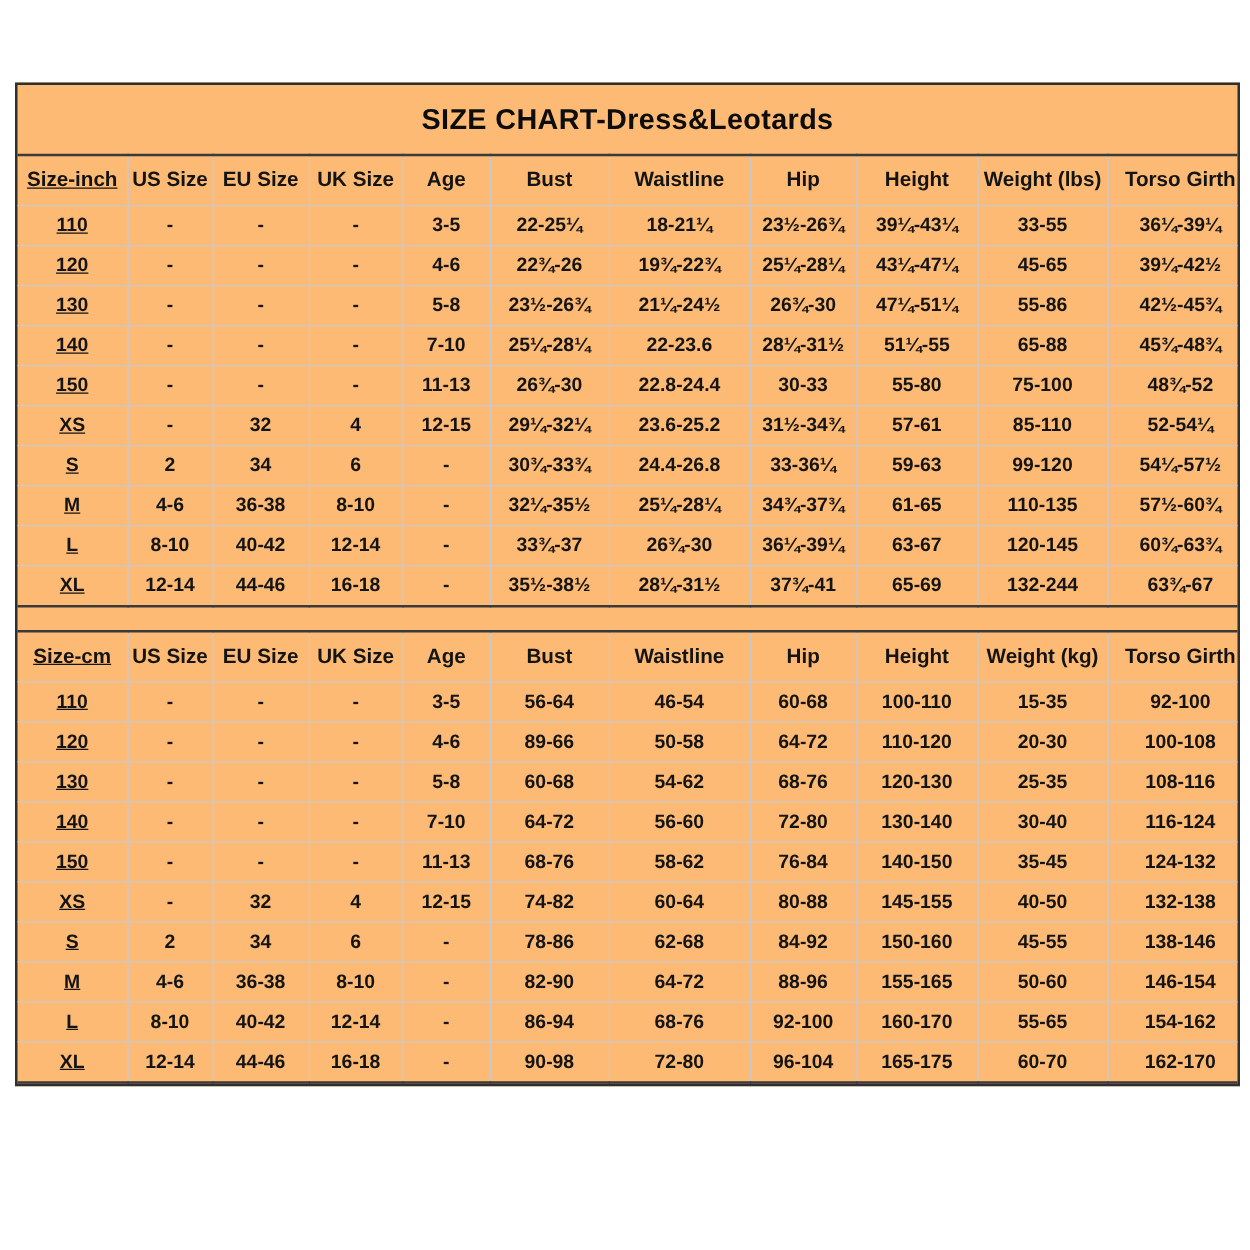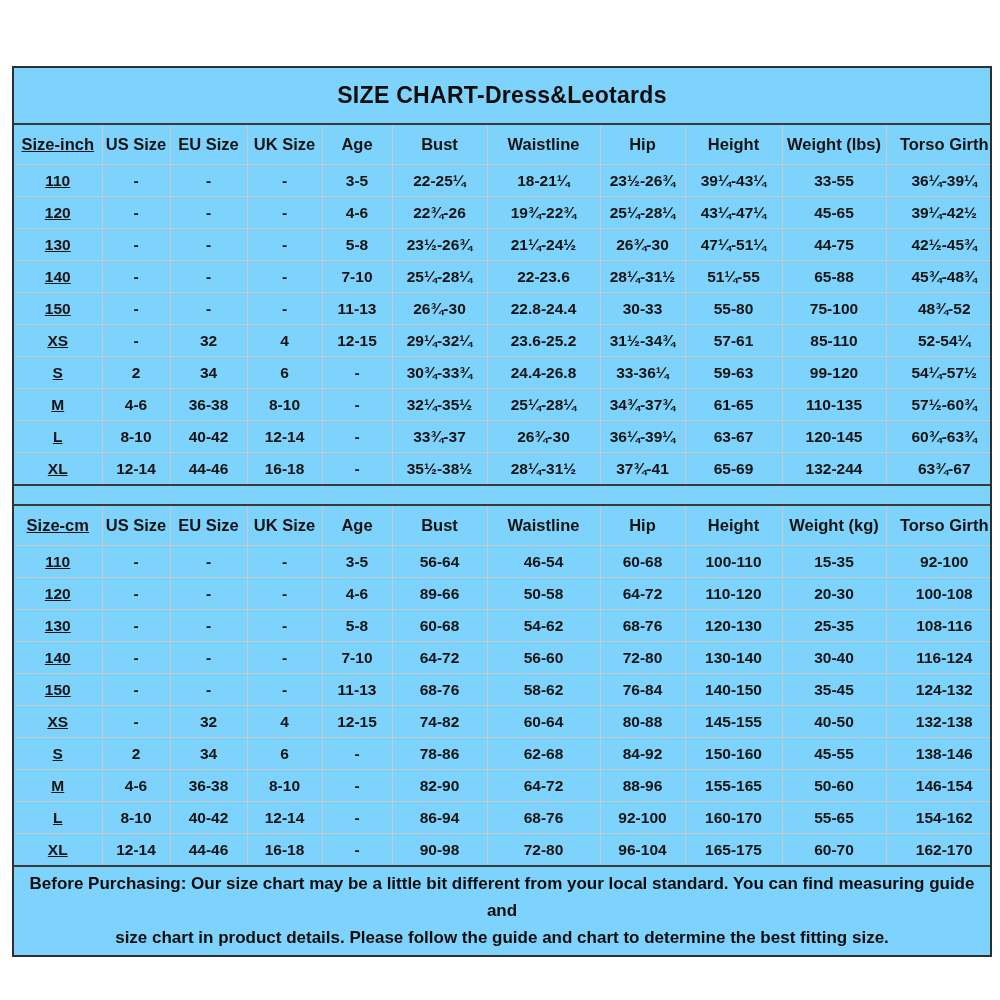"SIZE CHART-Dress&Leotards" .sheet { background: #7dd3fc -> #fdba74 }
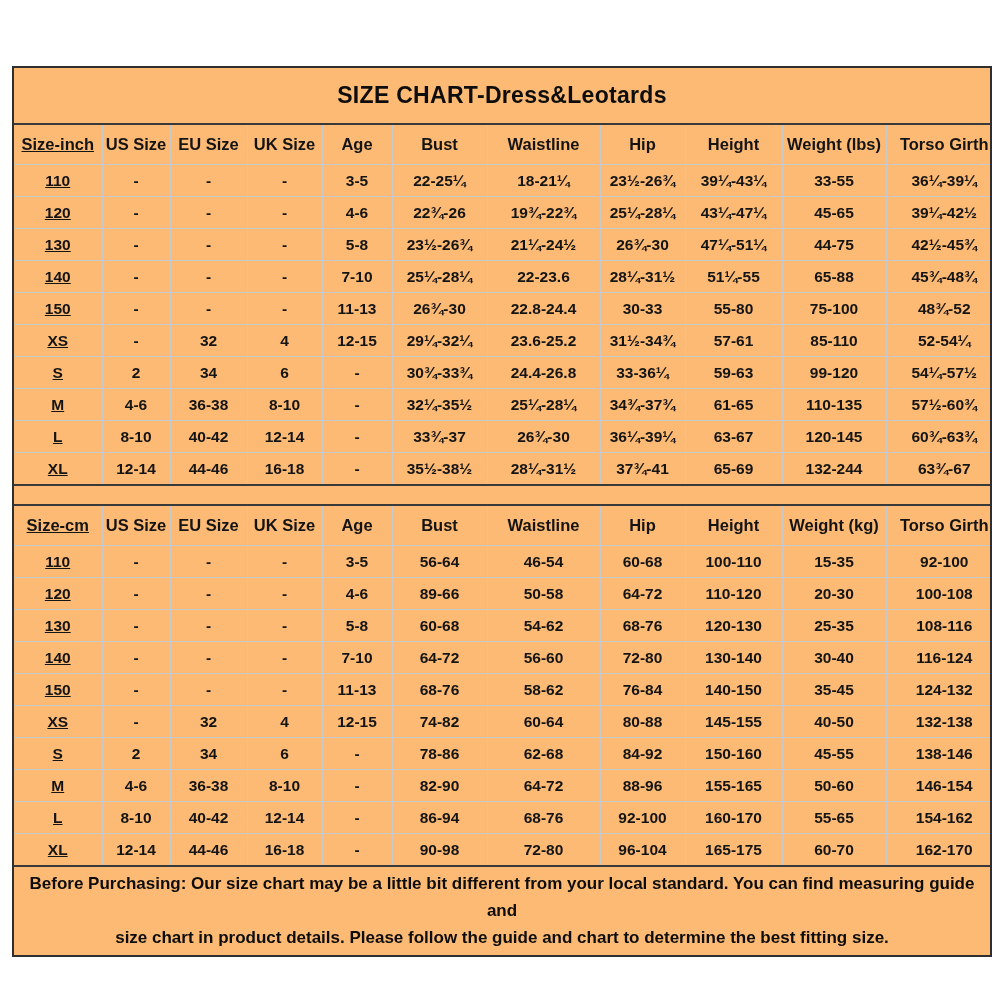"44-75" td { text: 44-75 -> 55-86 }
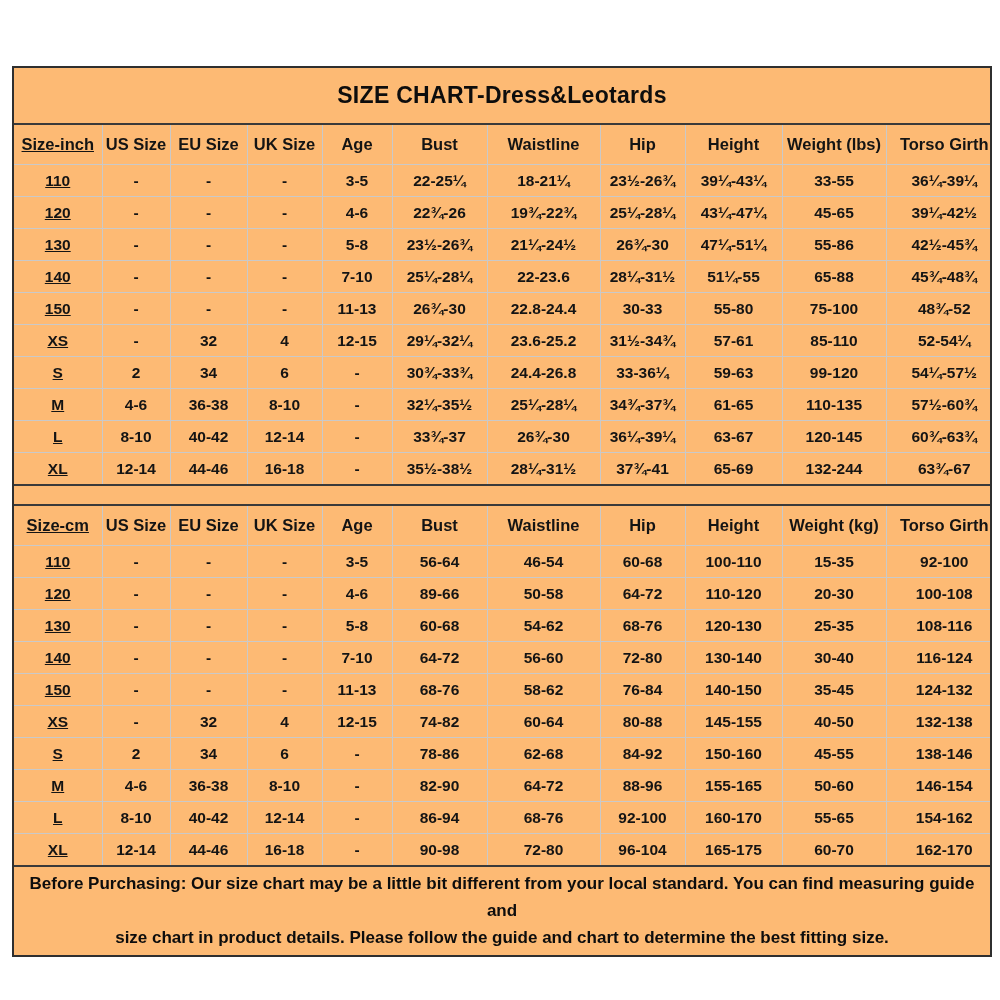"Before Purchasing: Our size chart" div.footer-note { html: <div> <div>Before Purchasing: Our size chart may be a little bit different from your local standard. You can find measuring guide and</div> <div>size chart in product details. Please follow the guide and chart to determine the best fitting size.</div> </div> -> none }
